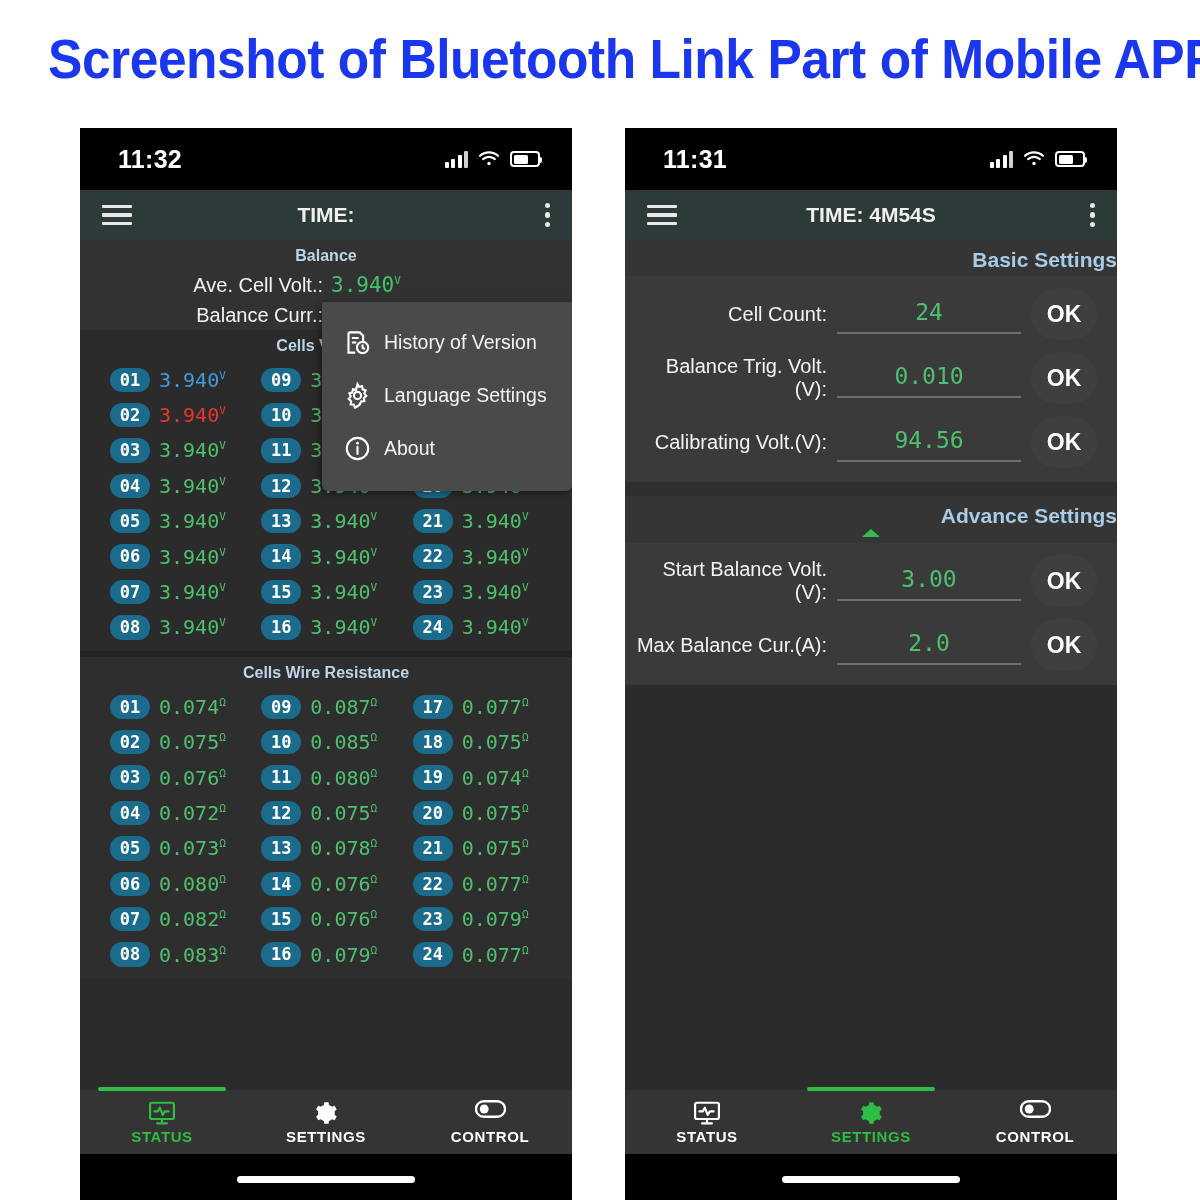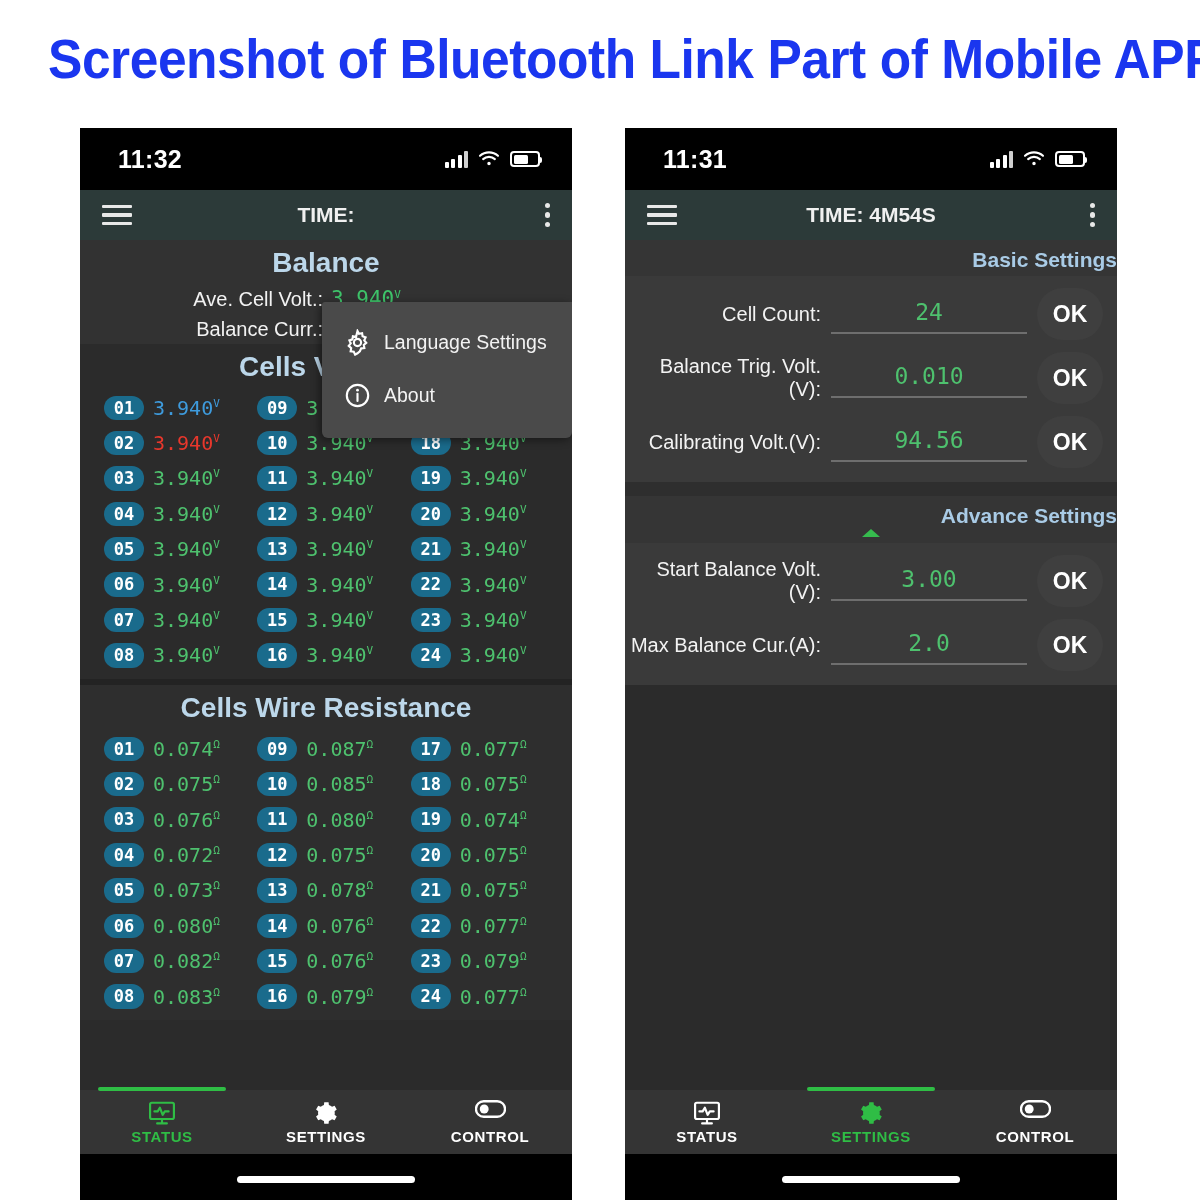"Balance" .section-head { font-size: 28px -> 16px }
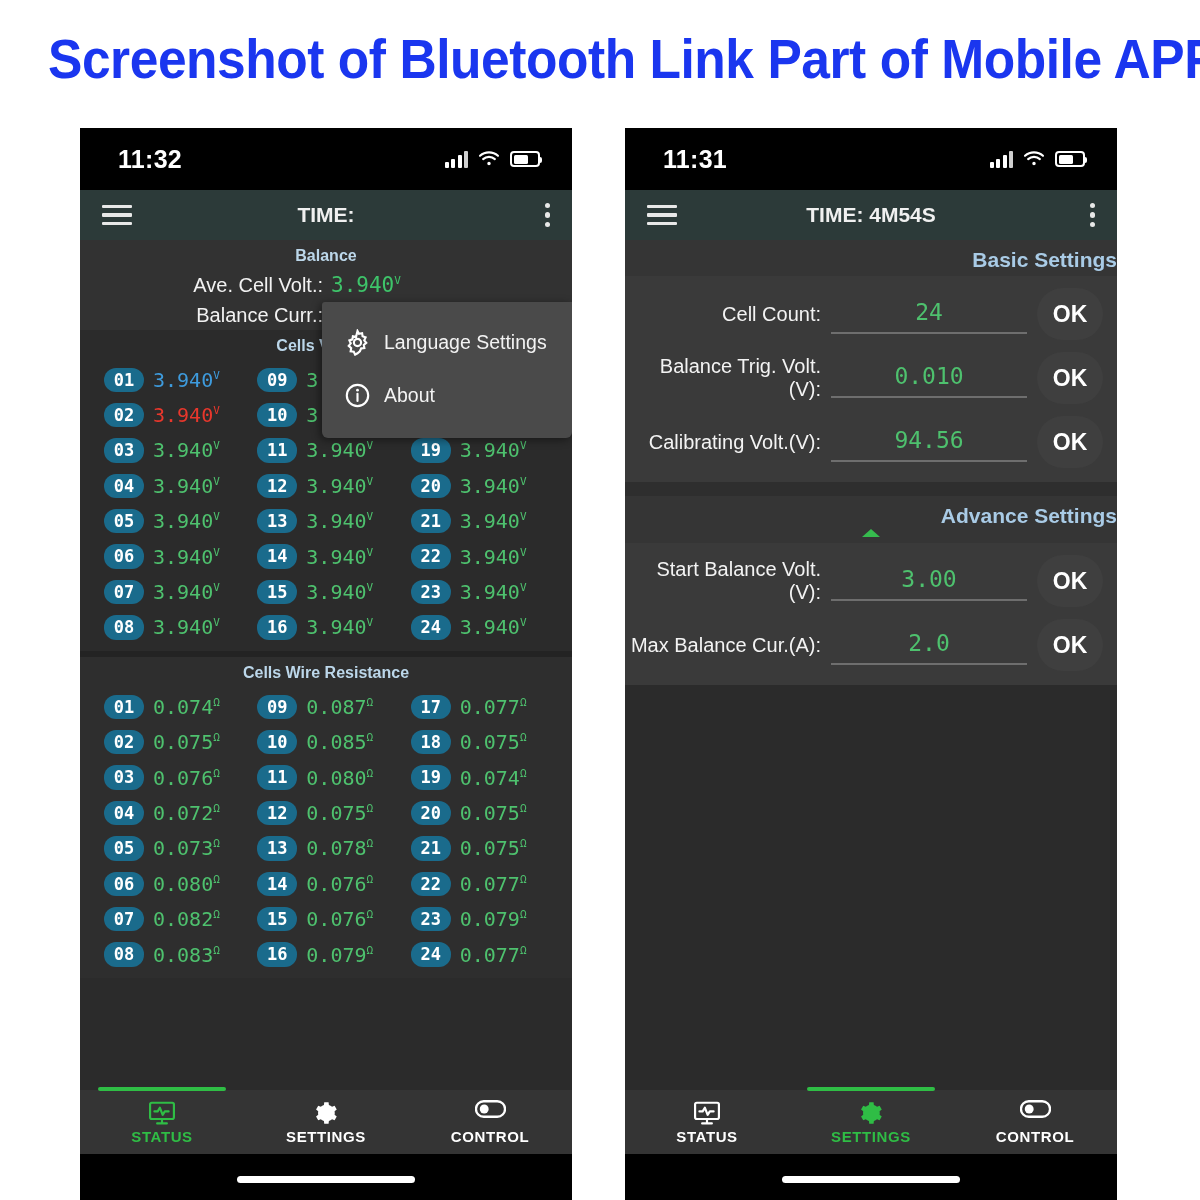"Cell Count:" .set-group { padding: 6px 0 8px -> 6px 6px 8px }
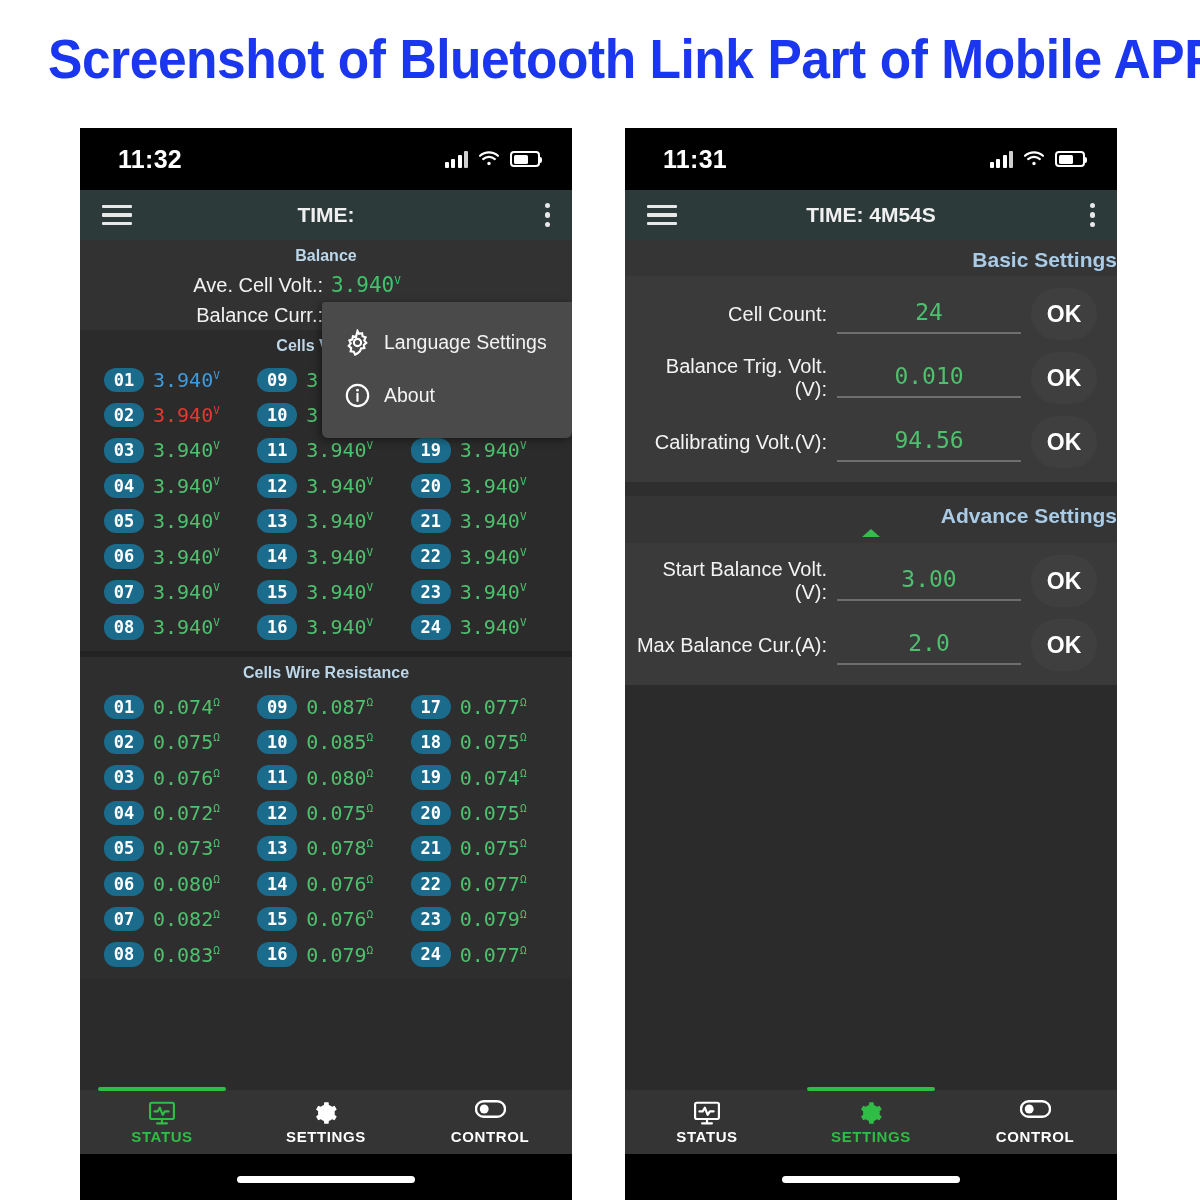"History of Version" div.menu-item { html: none -> <div> <span><svg> <path></path> <path></path> <path></path> <circle></circle> <path></path> </svg></span> <span>History of Version</span> </div> }
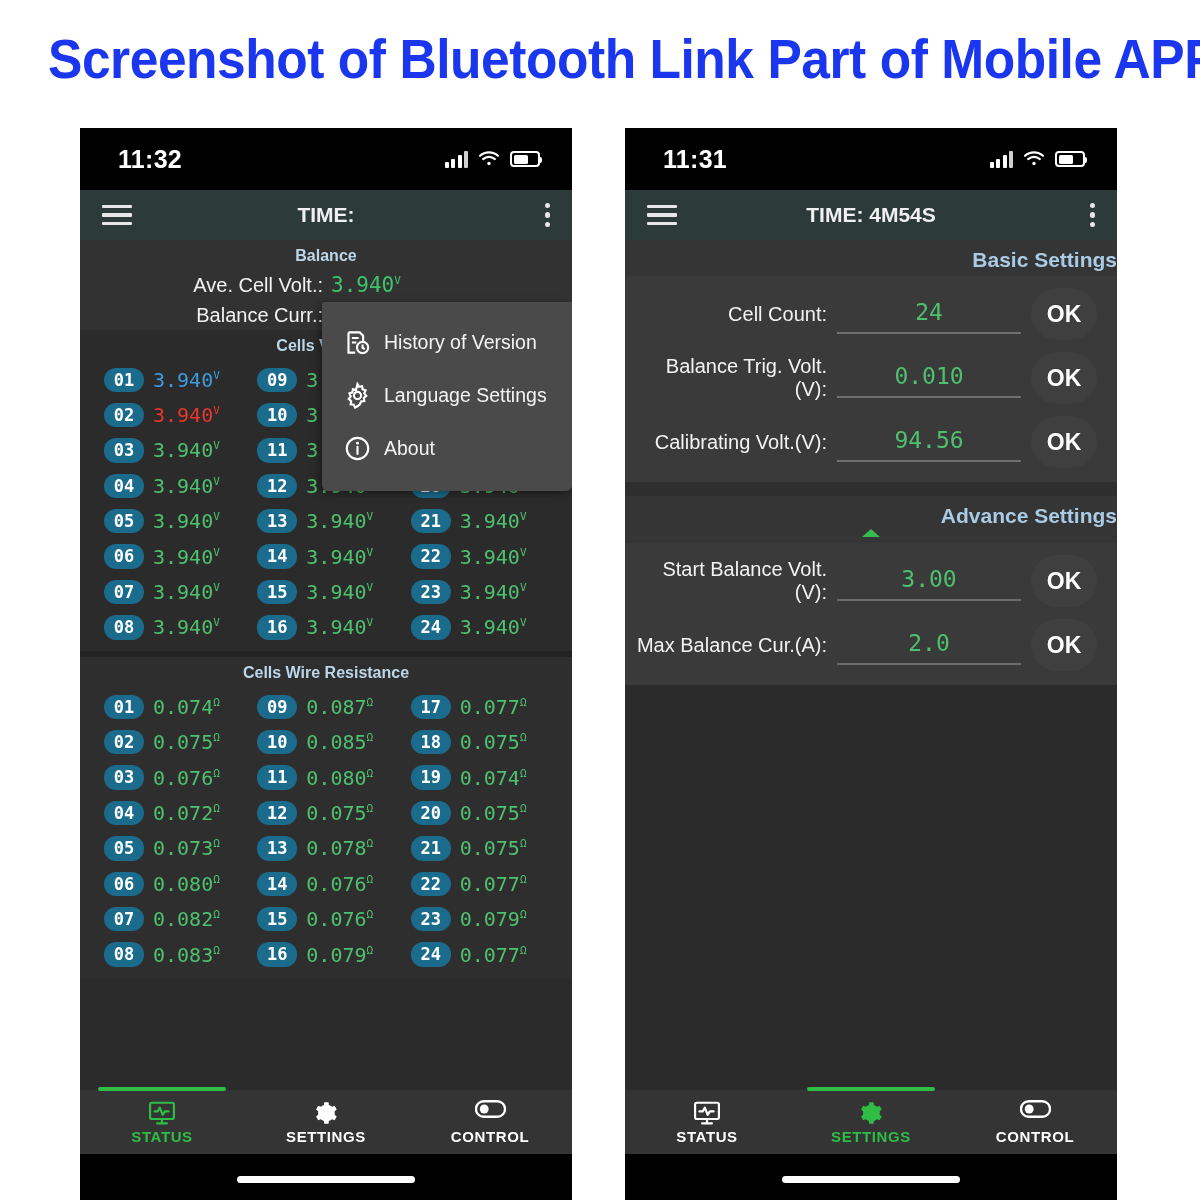"01" .grid3 { margin-left: none -> 6px }
